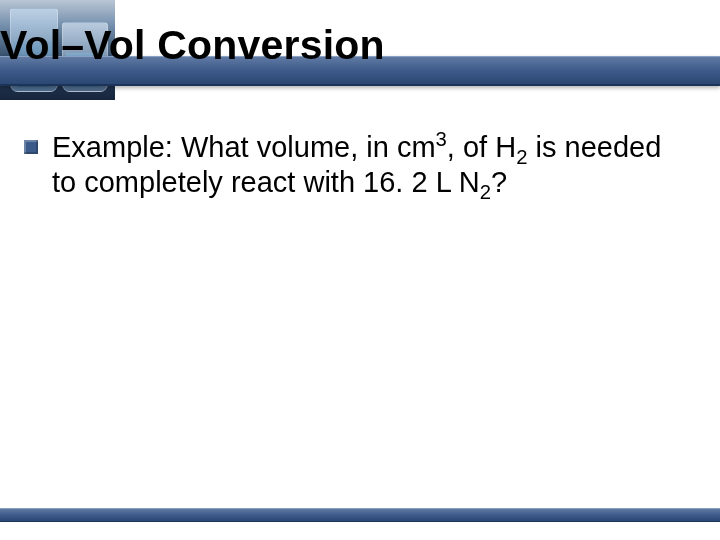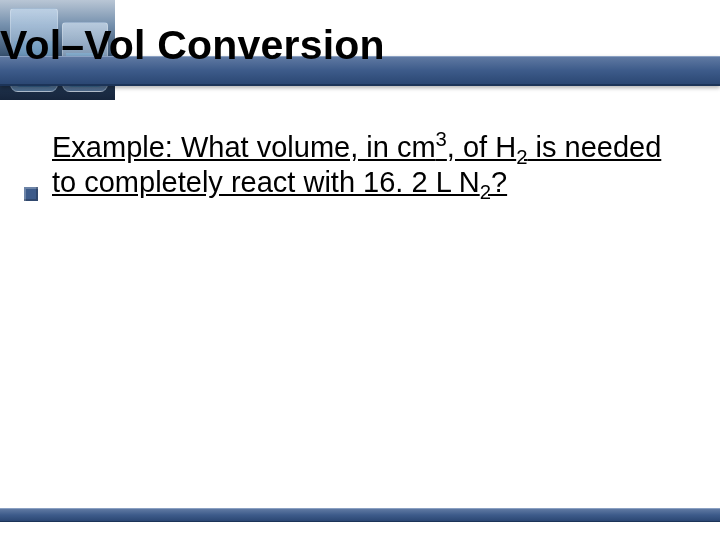"Example: What volume, in cm3," .bullet-row { align-items: flex-end -> flex-start; text-decoration: underline -> none }
